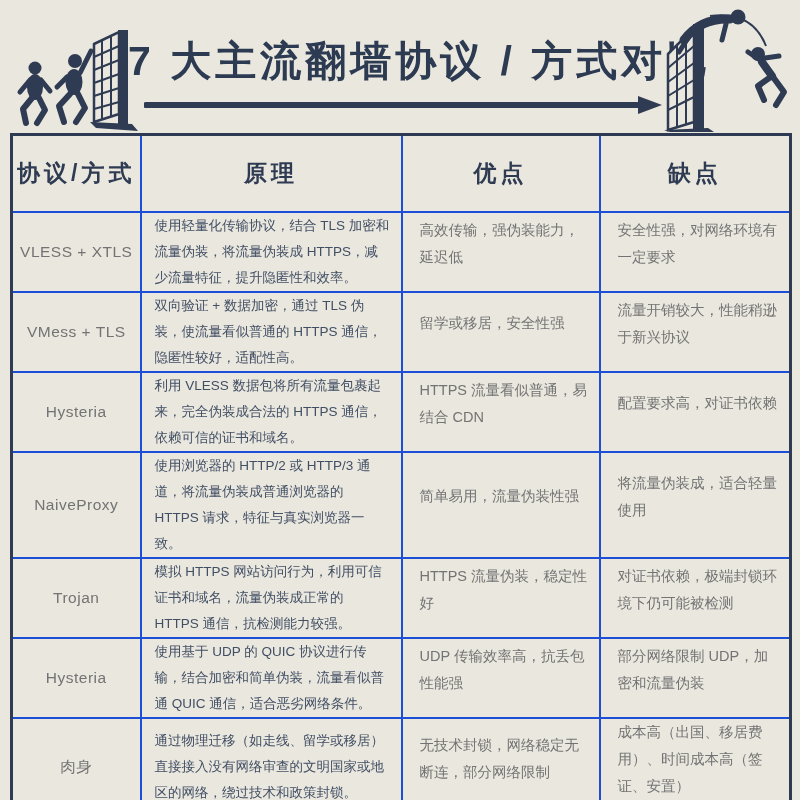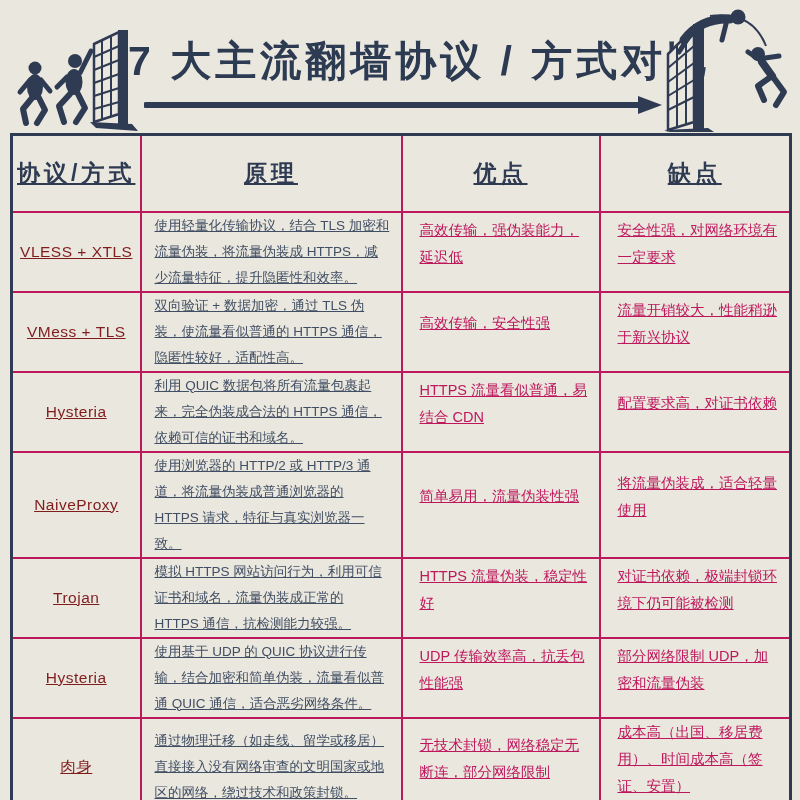"协议/方式" table.cmp th,table.cmp td { border: 2px solid #be185d -> 2px solid #1d4ed8; text-decoration: underline -> none }
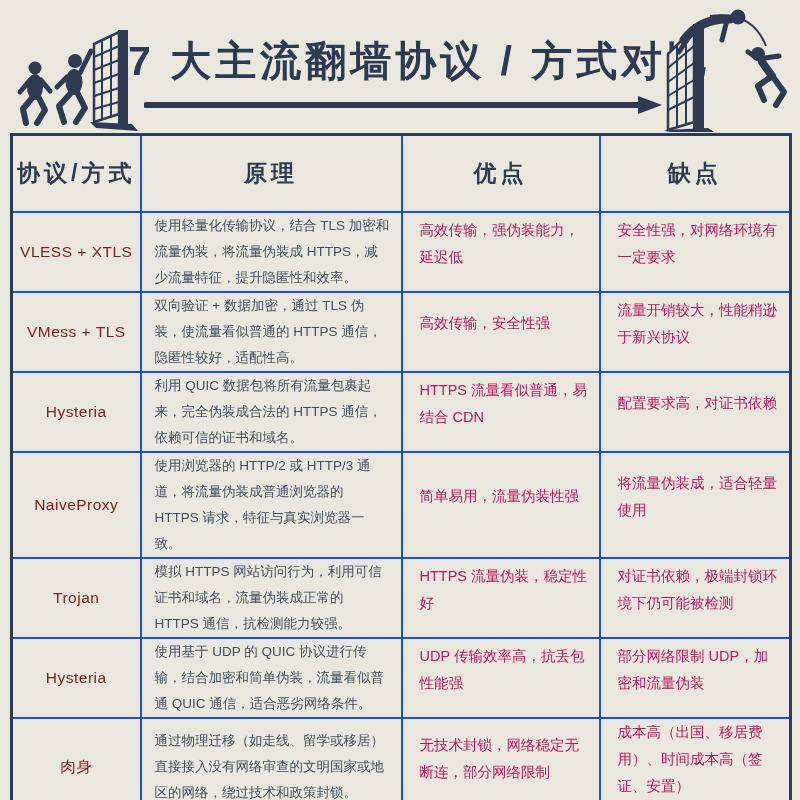"高效传输，强伪装能力，延迟低" td.pros,td.cons { color: #be185d -> #737373 }
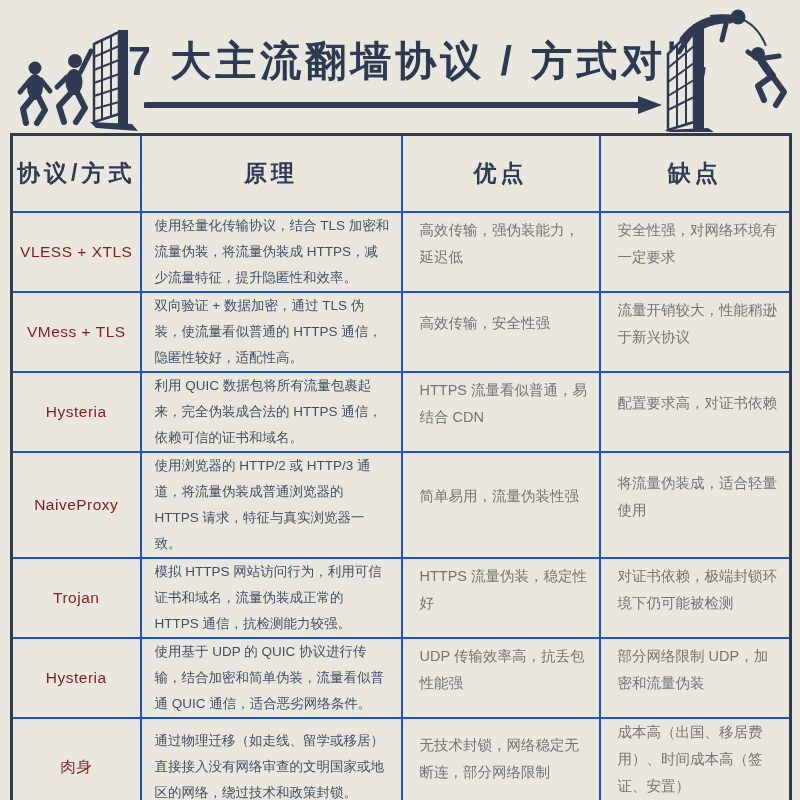"VLESS + XTLS" td.protocol { color: #7f1d1d -> #737373 }
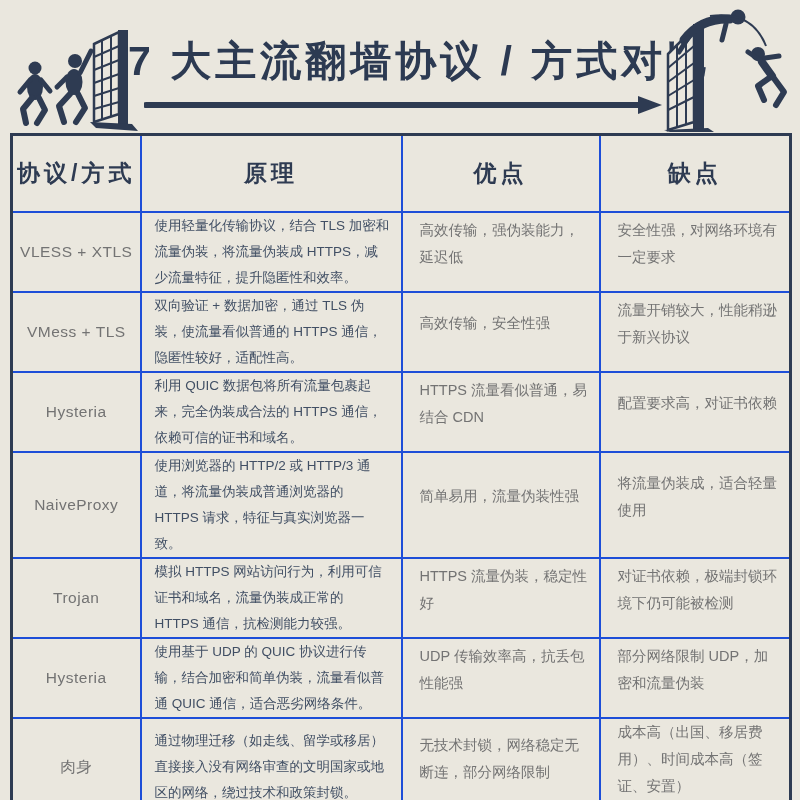"高效传输，安全性强" td.pros { text: 高效传输 -> 留学或移居 }
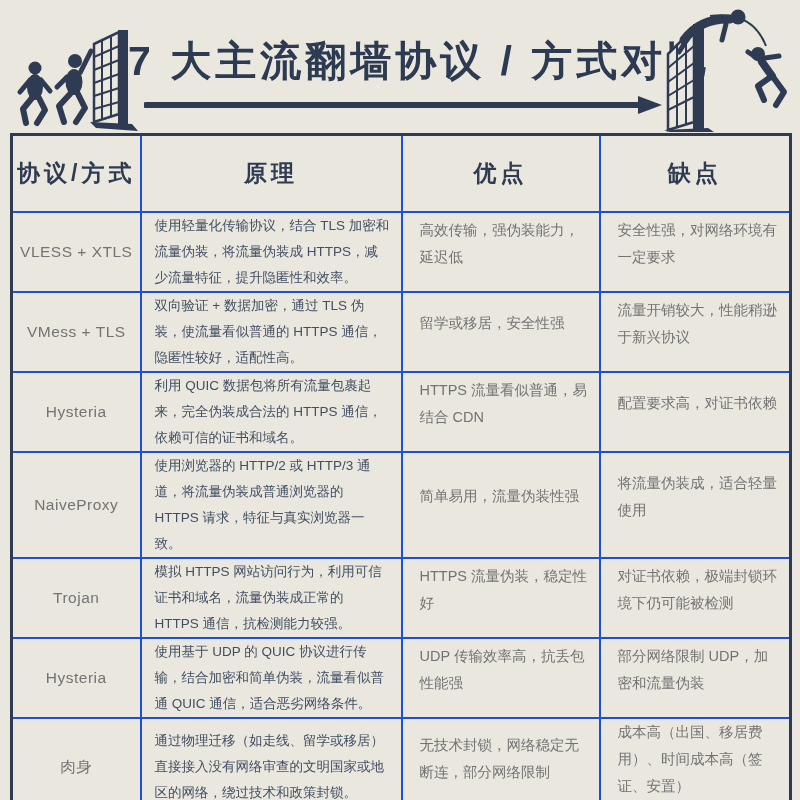"利用 QUIC 数据包将所有流量包裹起来，完全伪装成合法的 HTTPS" td.principle { text: QUIC -> VLESS }
